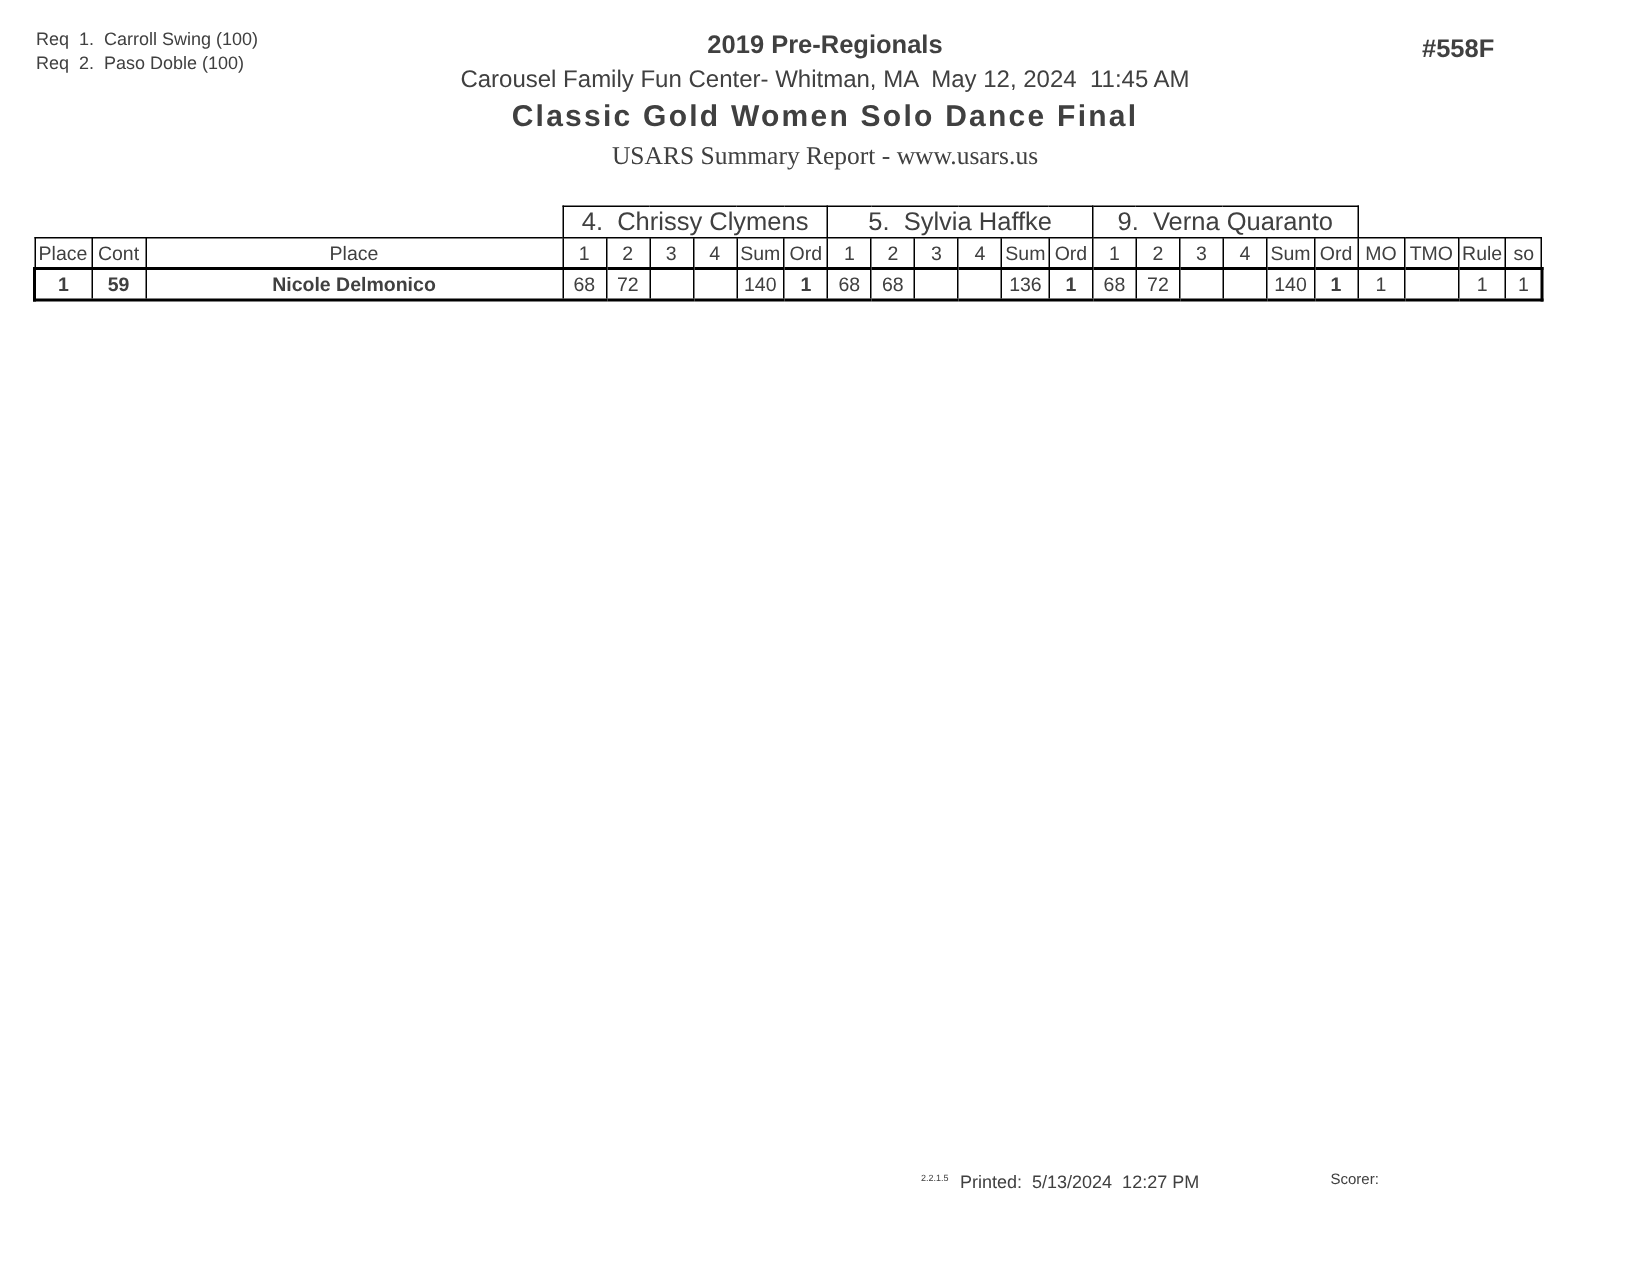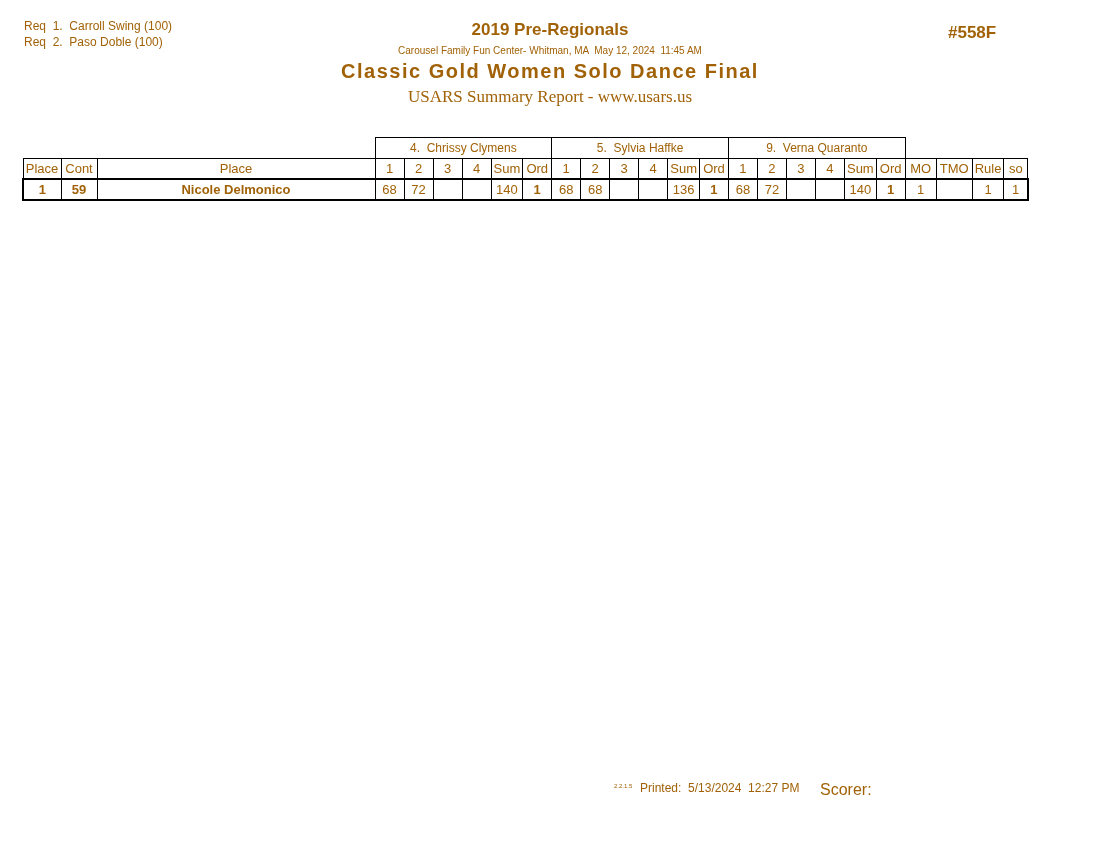"Req 1. Carroll Swing (100)" .page { color: #a16207 -> #404040 }
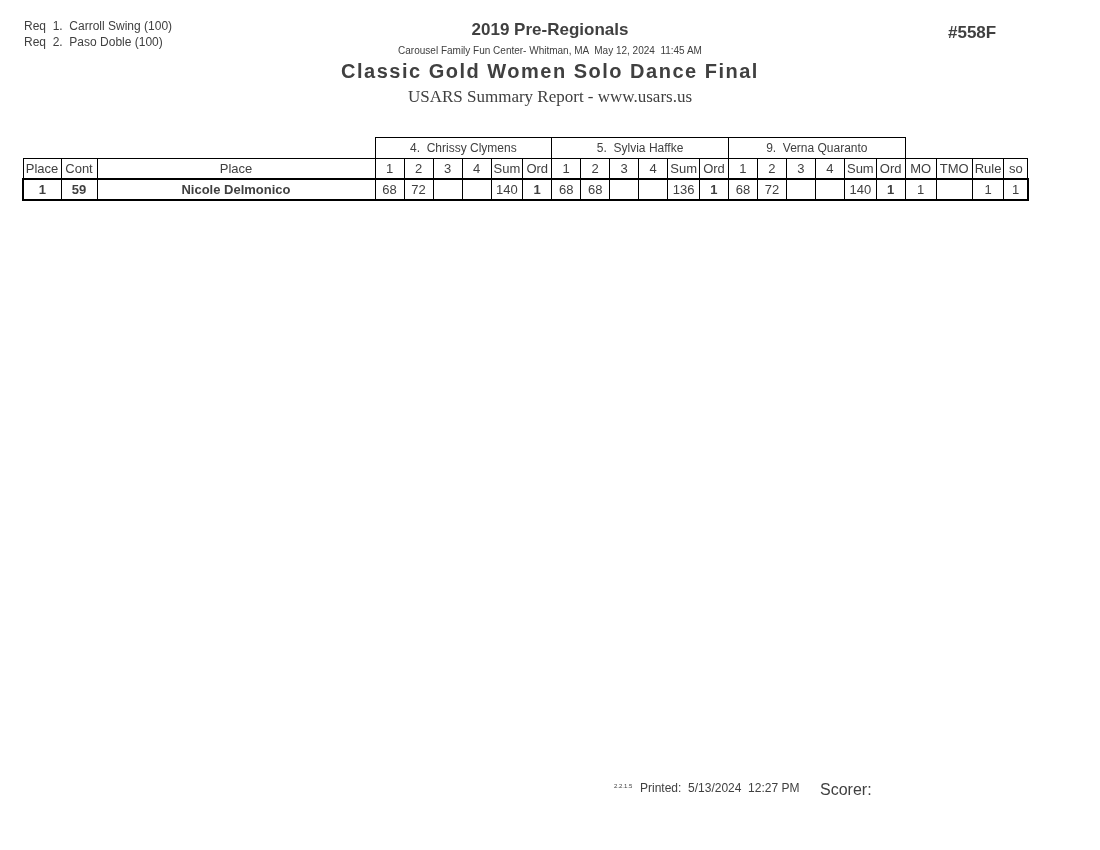"Carousel Family Fun Center- Whitman," .venue-line { font-size: 10px -> 16px }
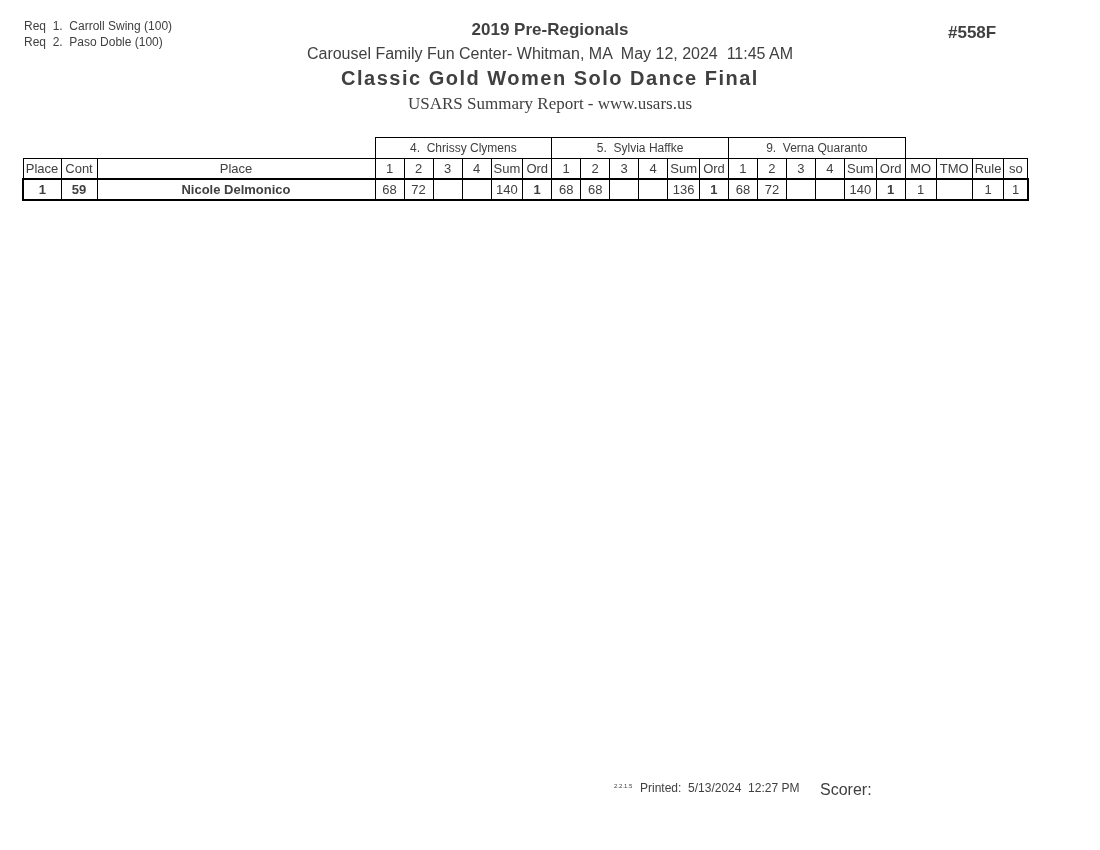"4. Chrissy Clymens" td.jname { font-size: 12px -> 17px }
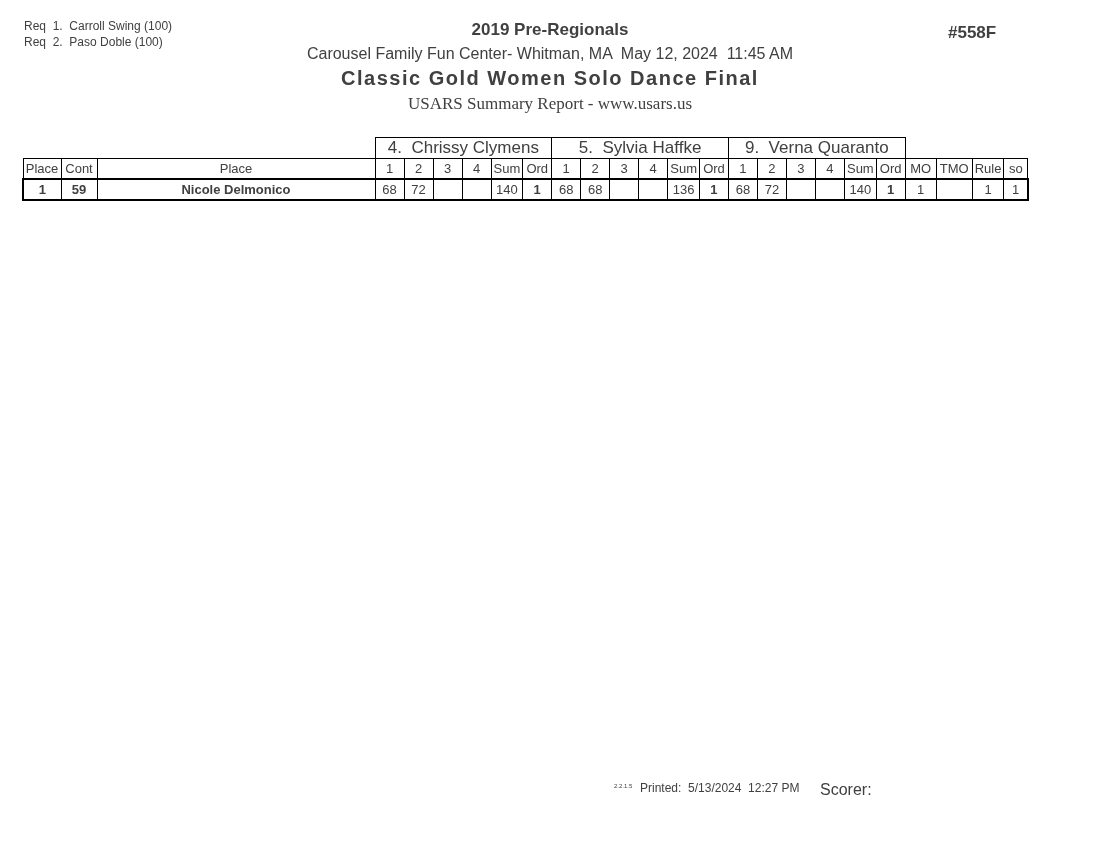"Scorer:" .footer-scorer { font-size: 16px -> 10px; left: 820px -> 887px }
